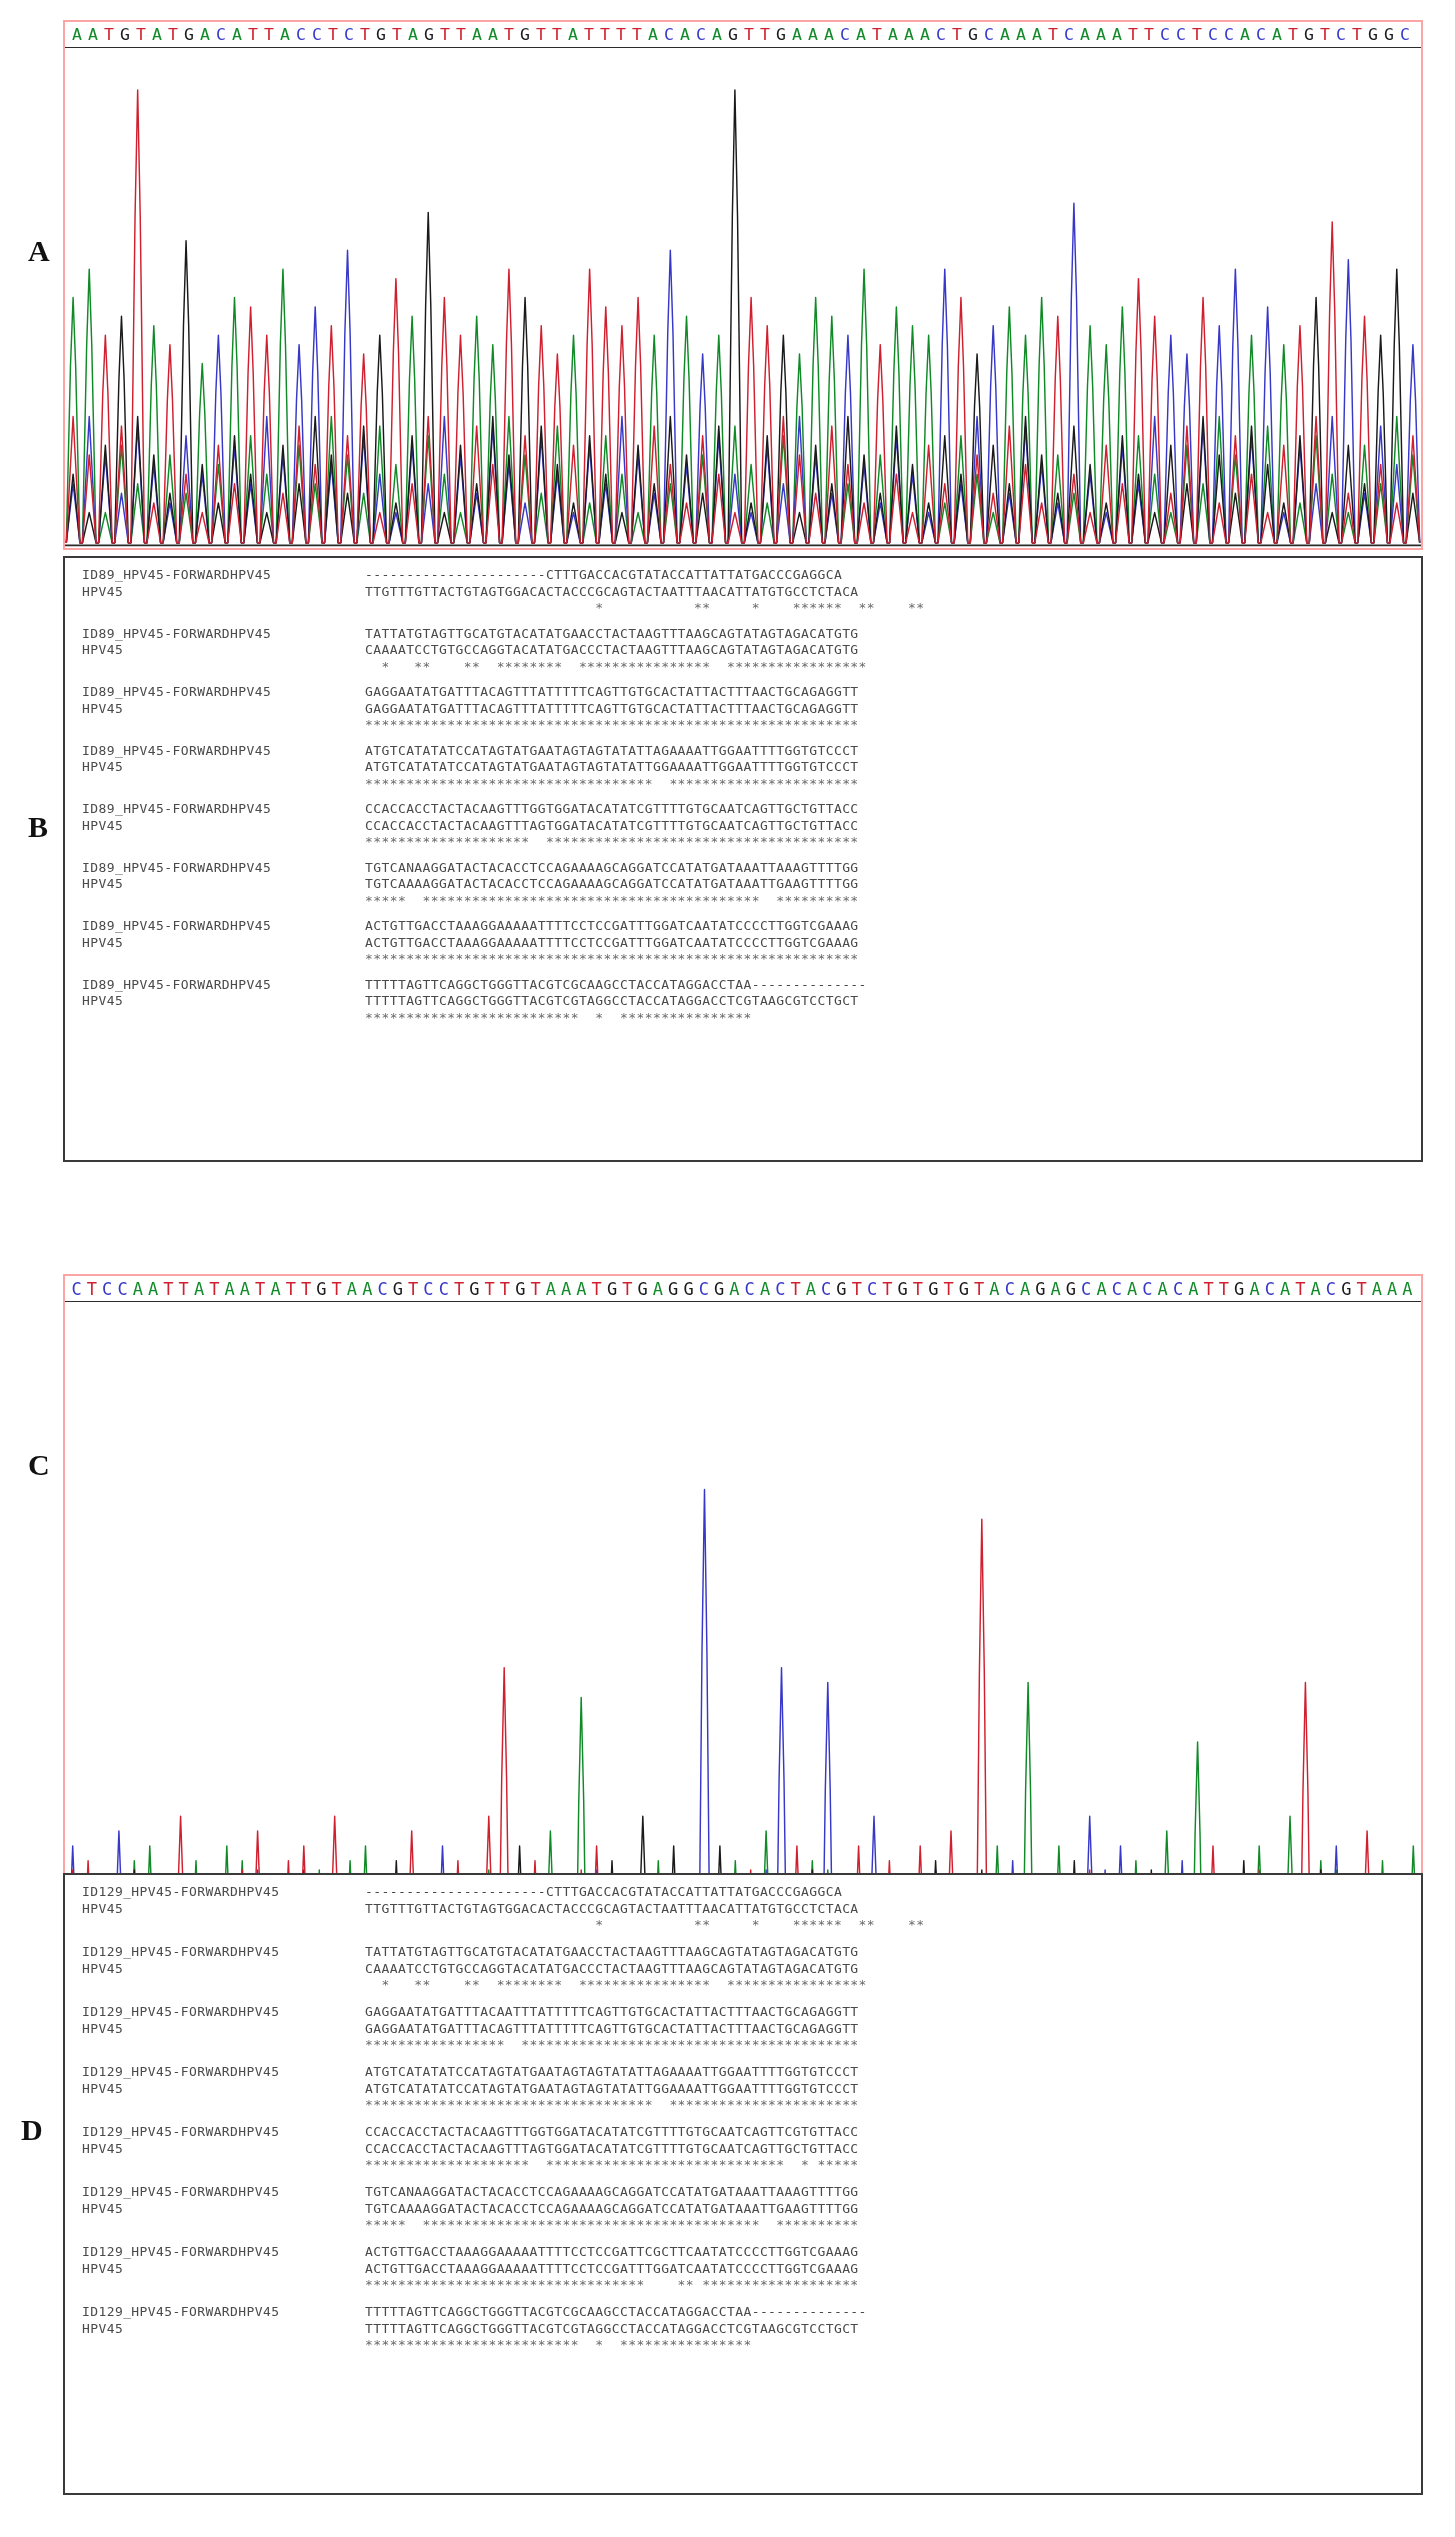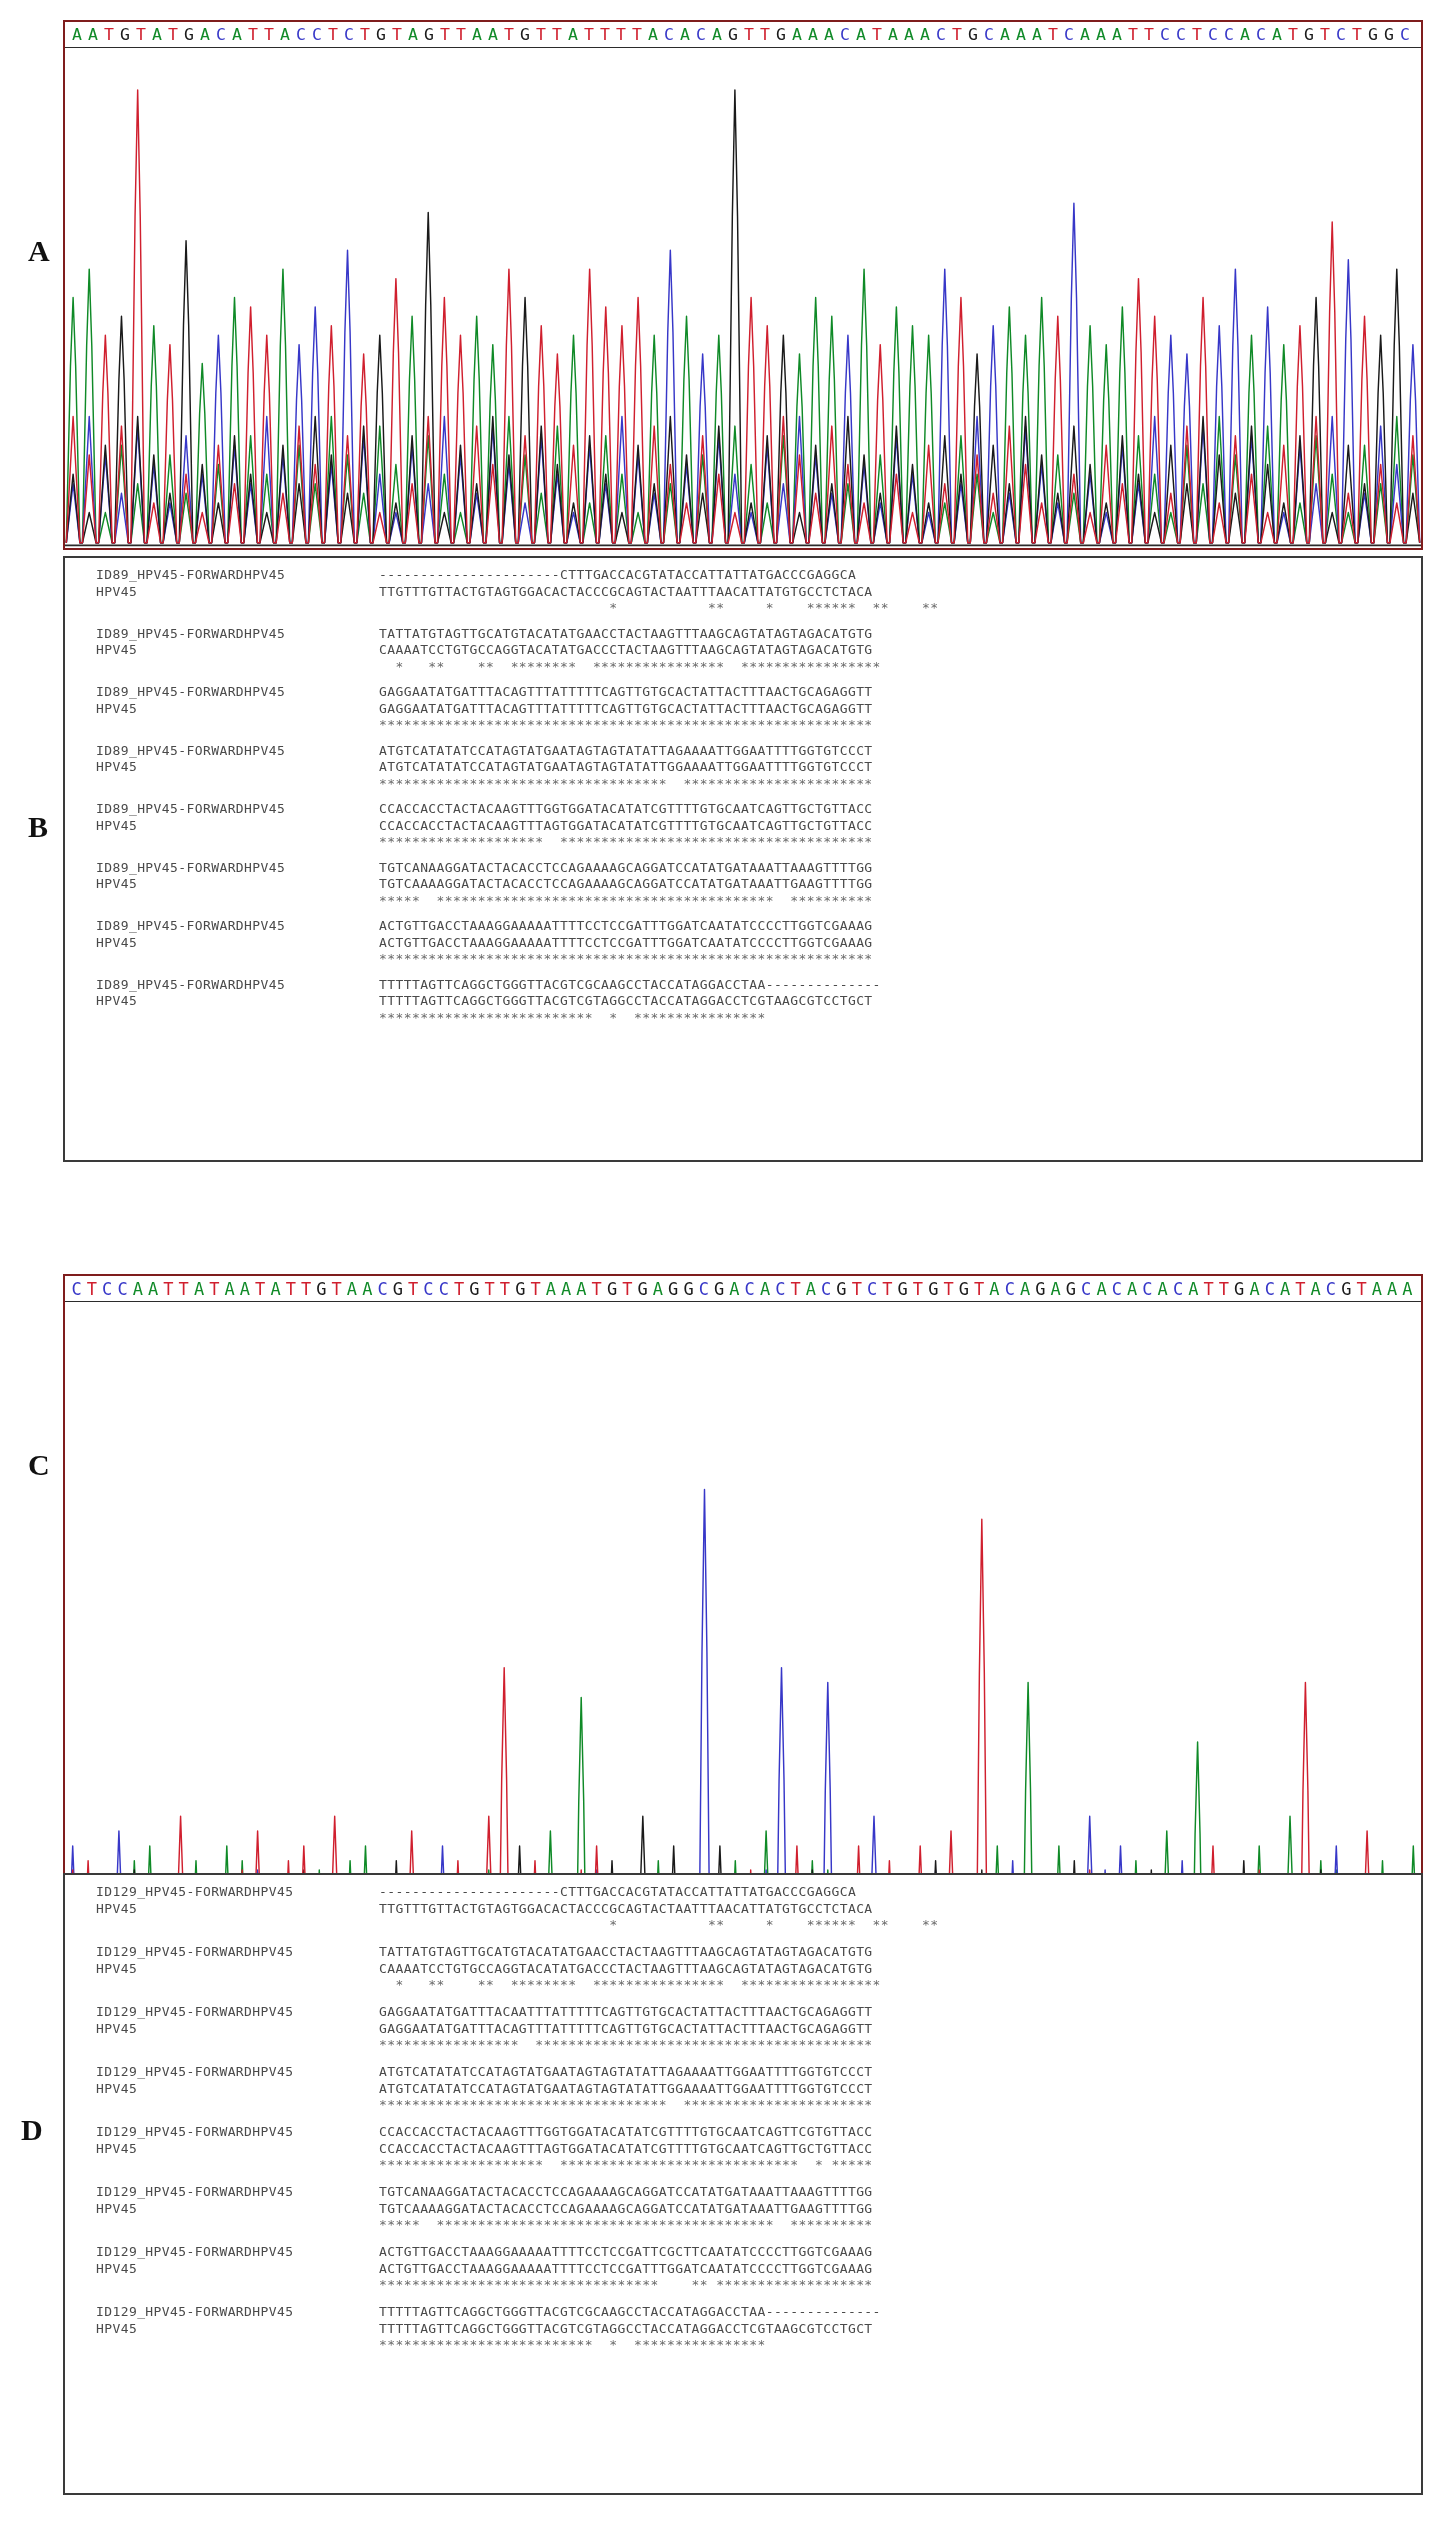"A A T G T" .chromato { border: 2px solid #7f1d1d -> 2px solid #fca5a5 }
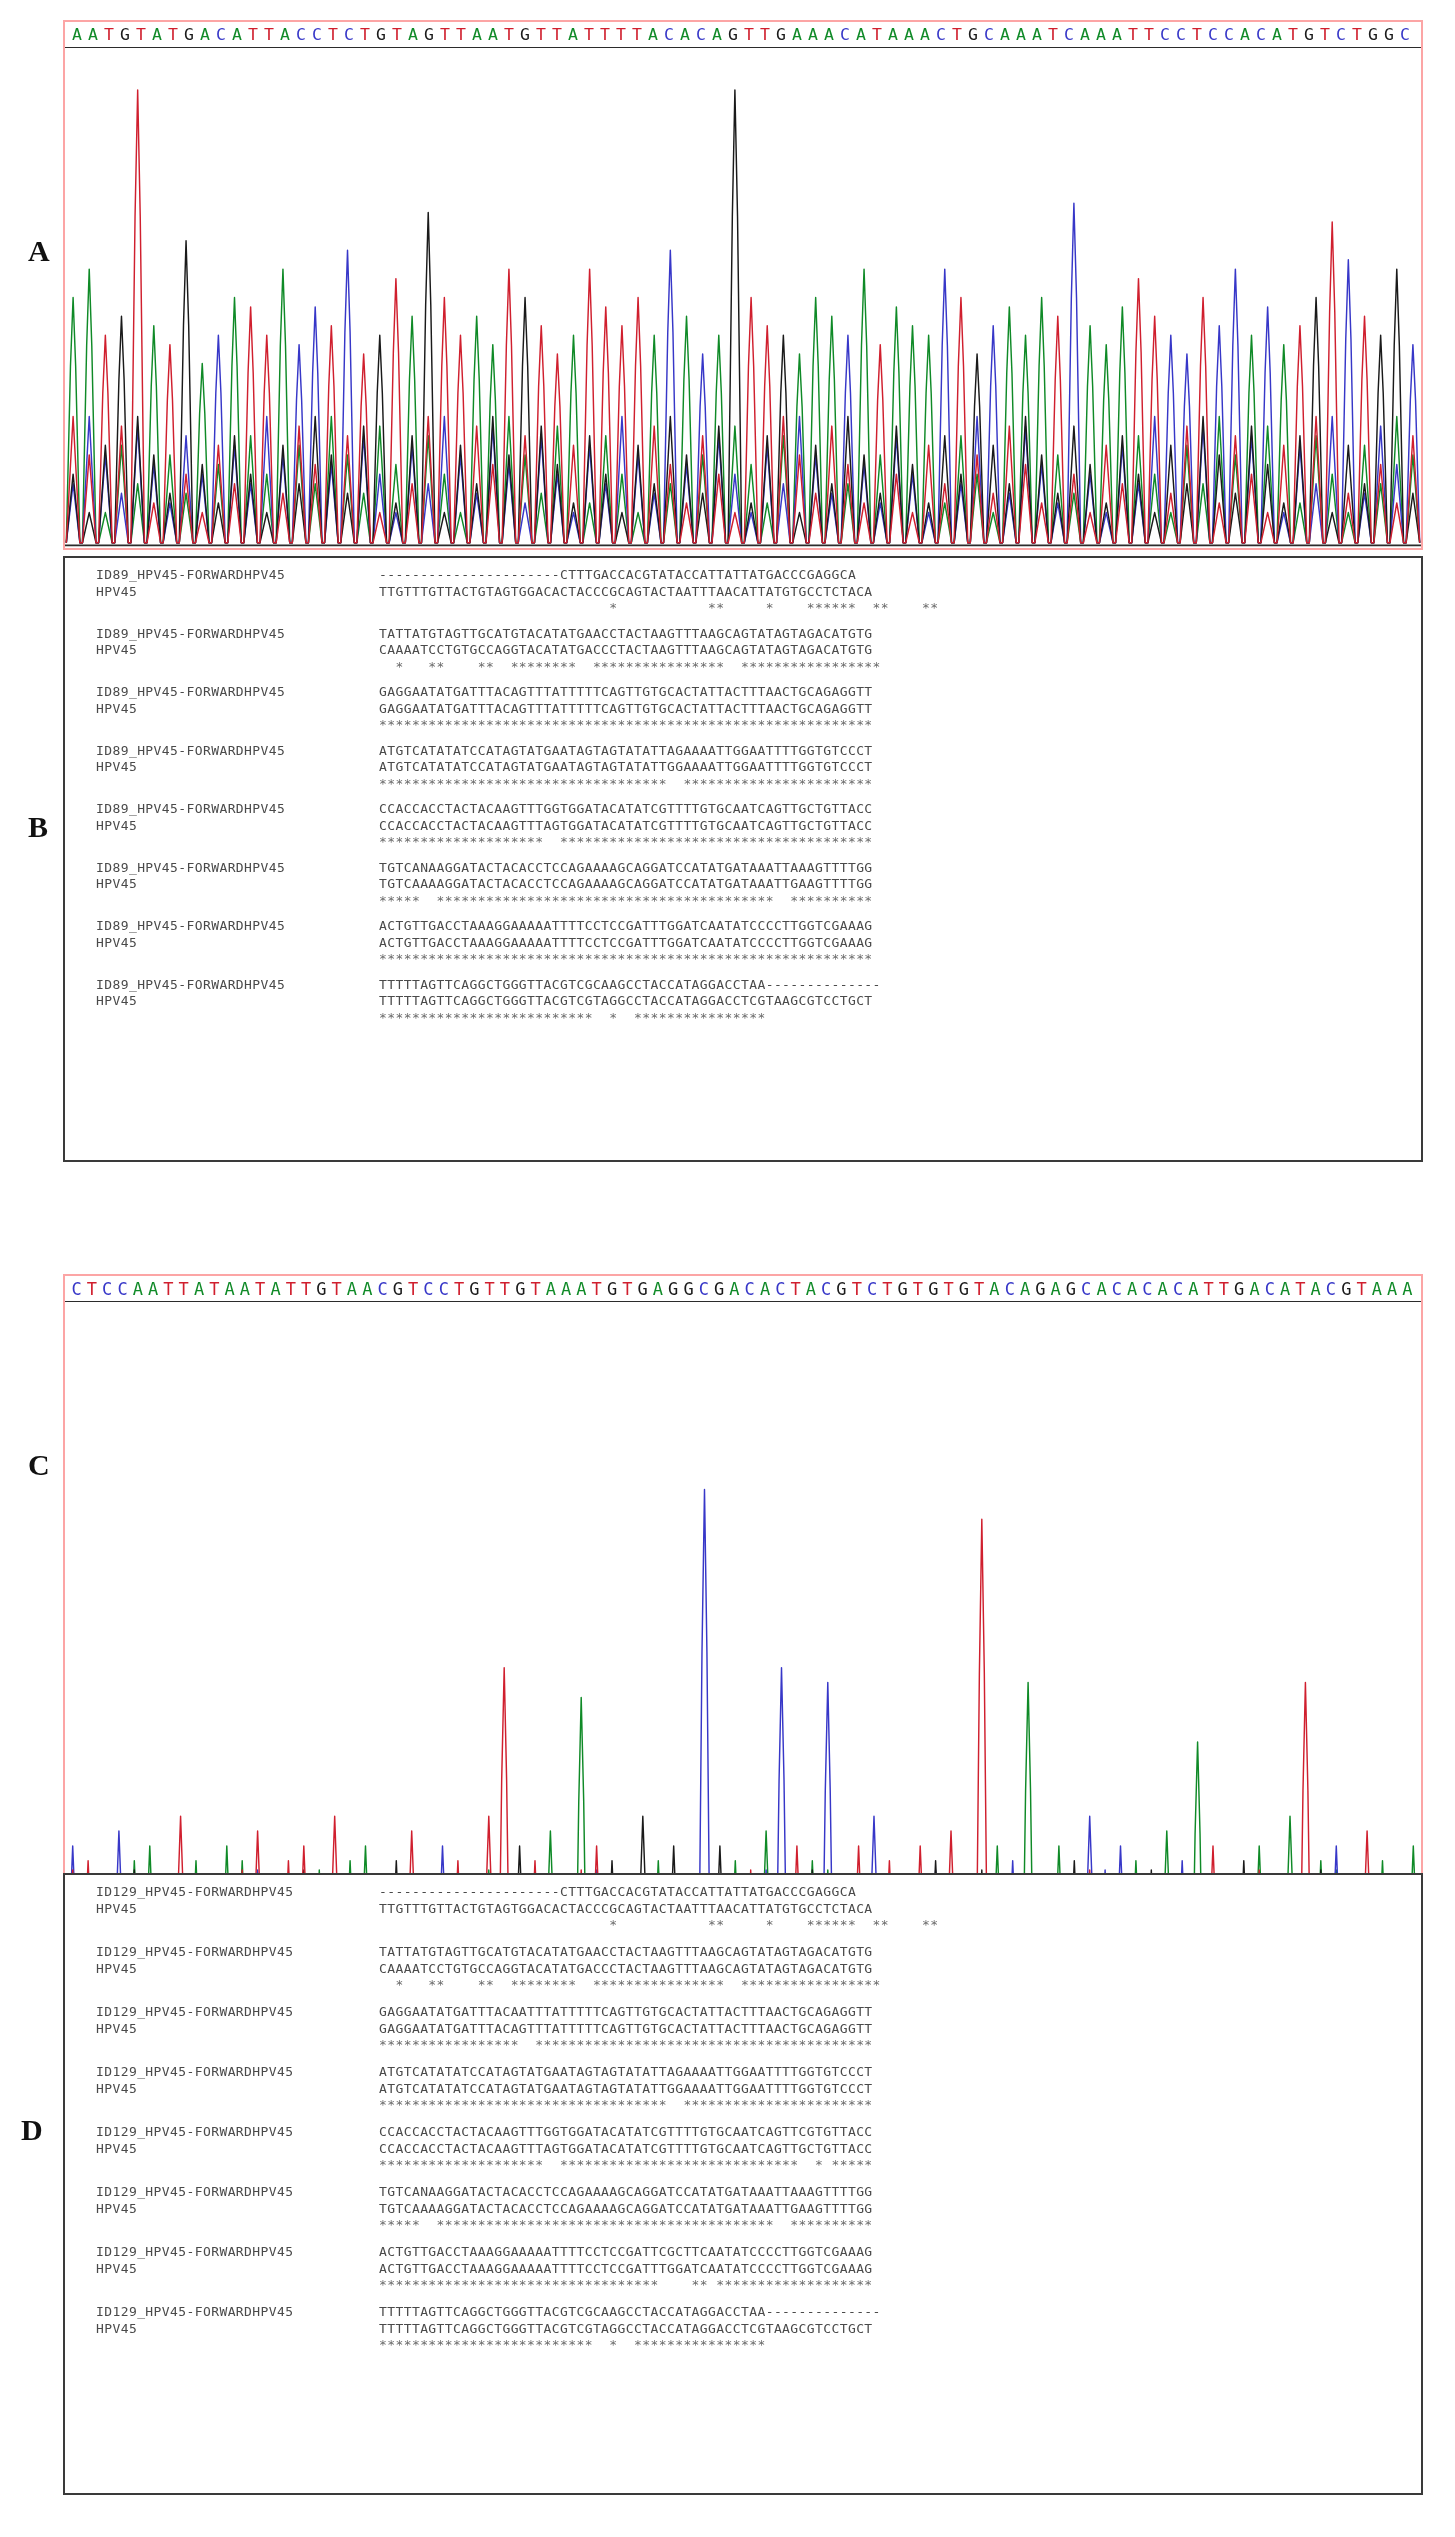"ID89_HPV45-FORWARDHPV45" .align-block { padding-left: 31px -> 17px }
